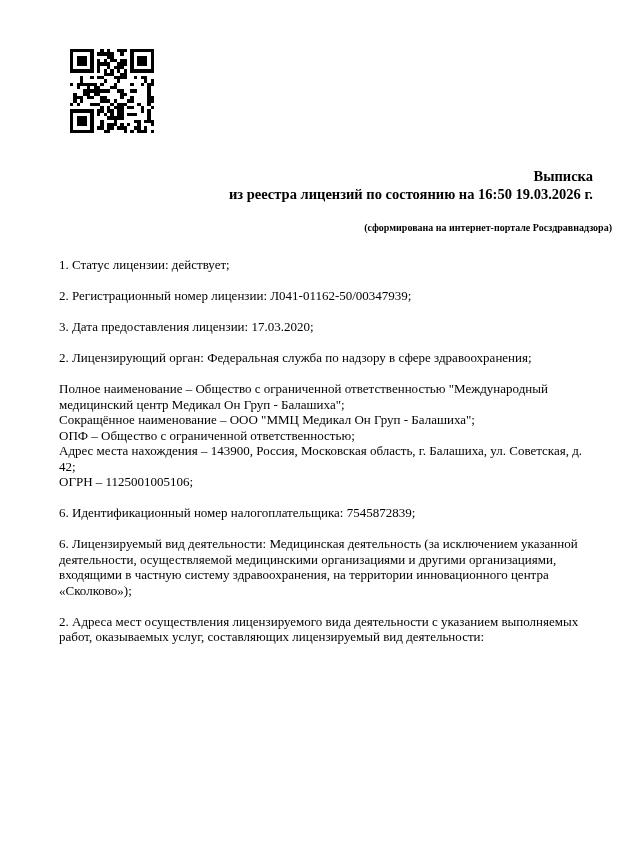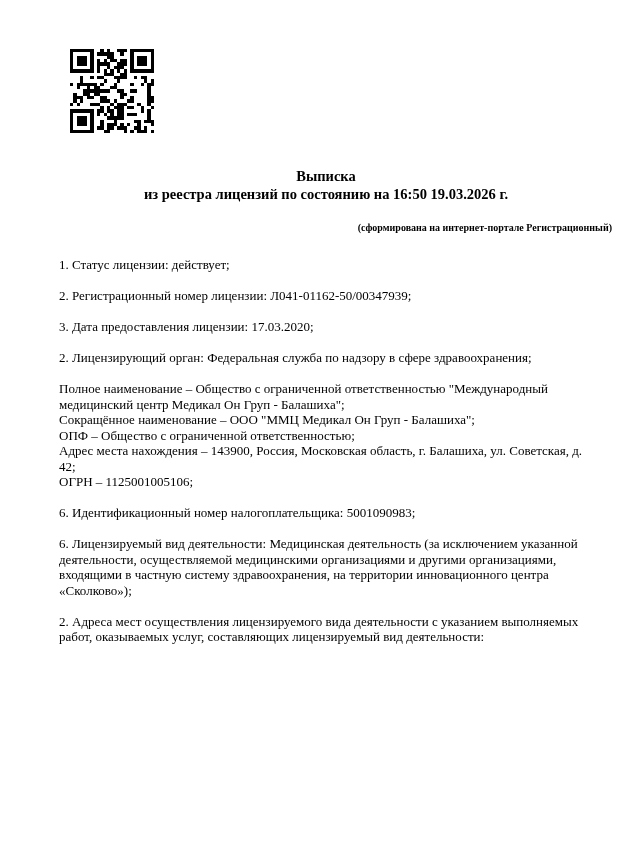"Выписка" .title-block { text-align: center -> right }
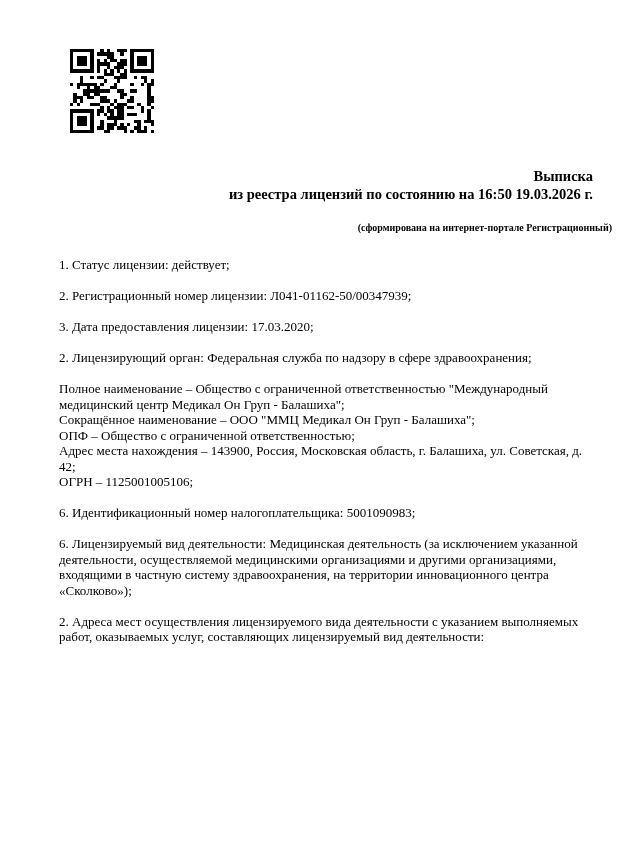"(сформирована на интернет-портале" div.subtitle { text: Регистрационный -> Росздравнадзора }
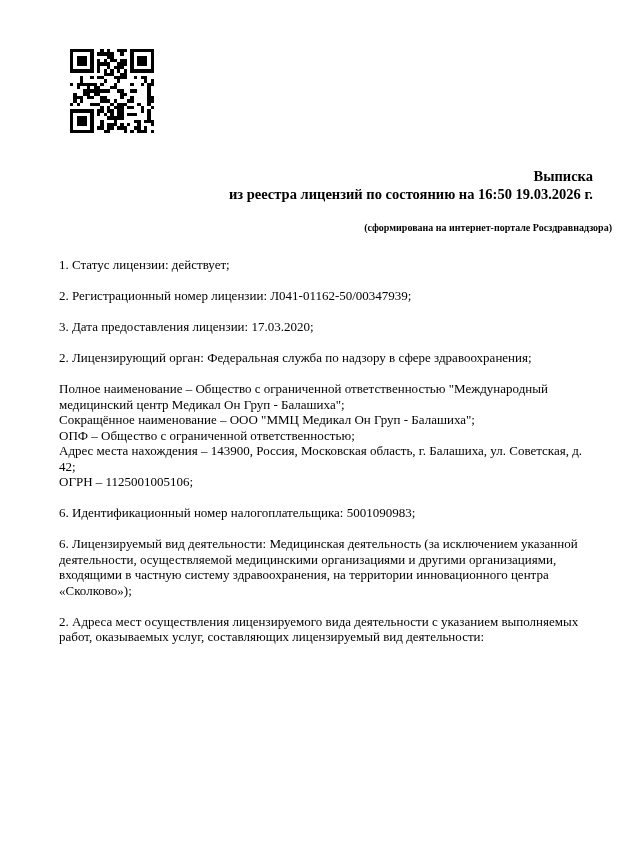"6. Идентификационный номер" p.para { text: 5001090983 -> 7545872839 }
